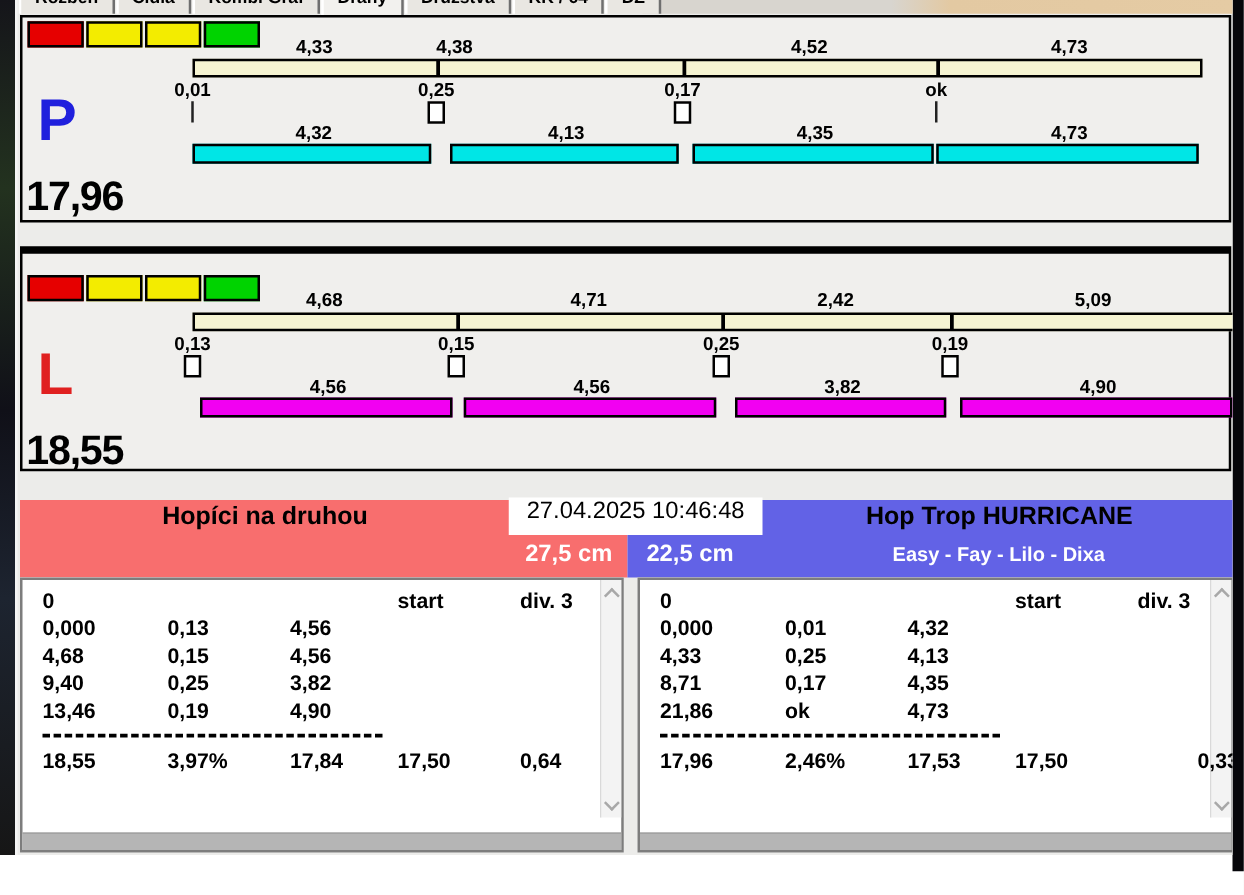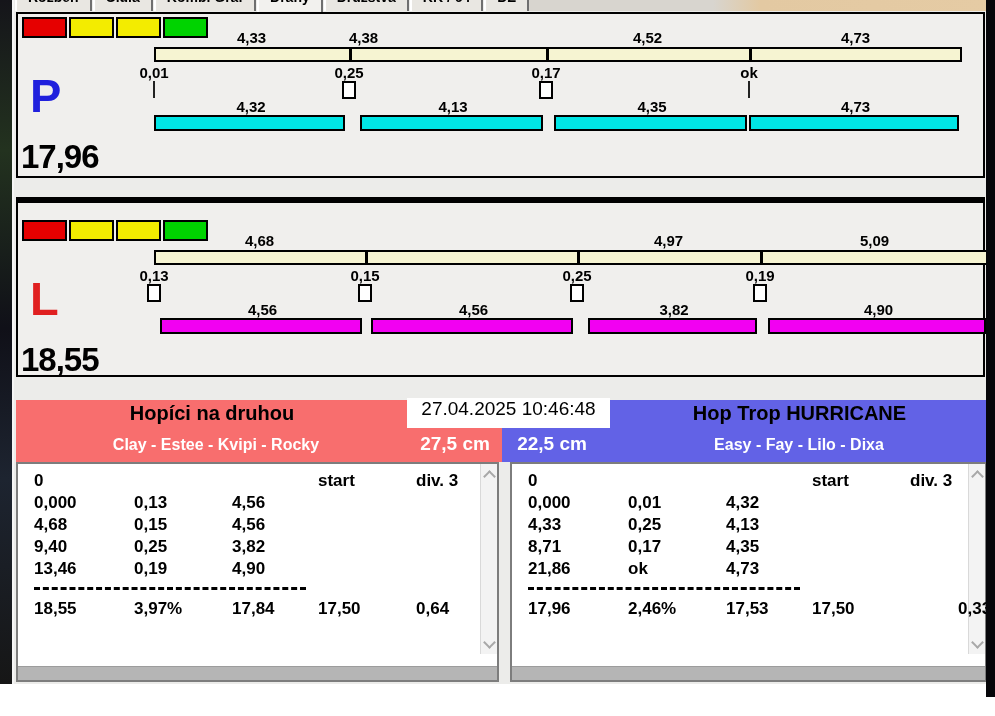"4,71" div.lbl { html: none -> <div>4,71</div> }
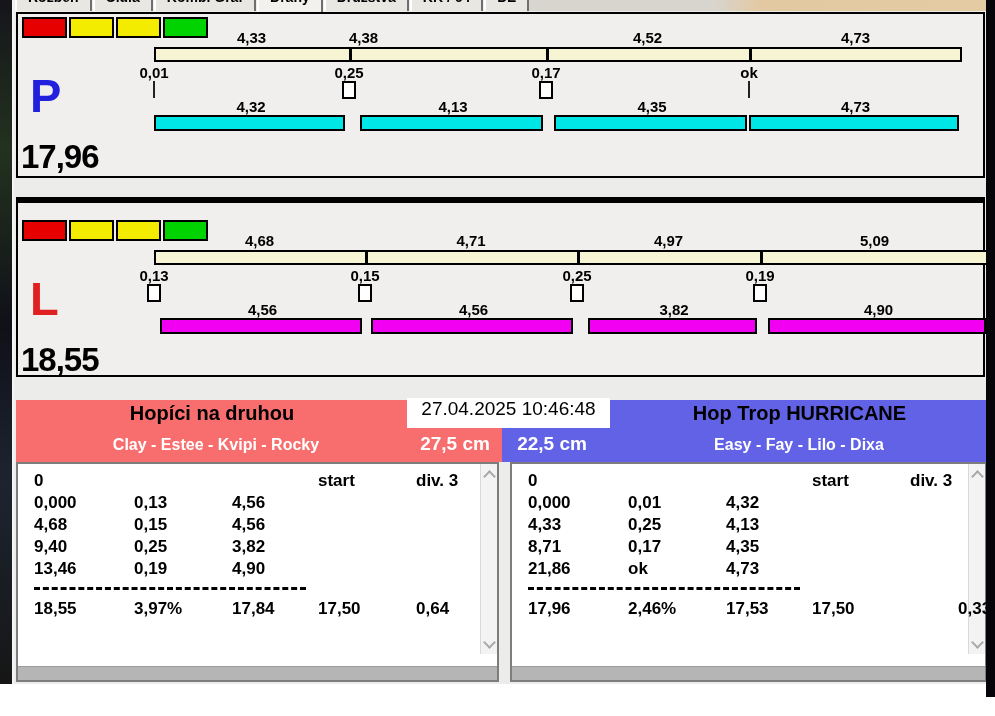"4,97" div.lbl { text: 4,97 -> 2,42 }
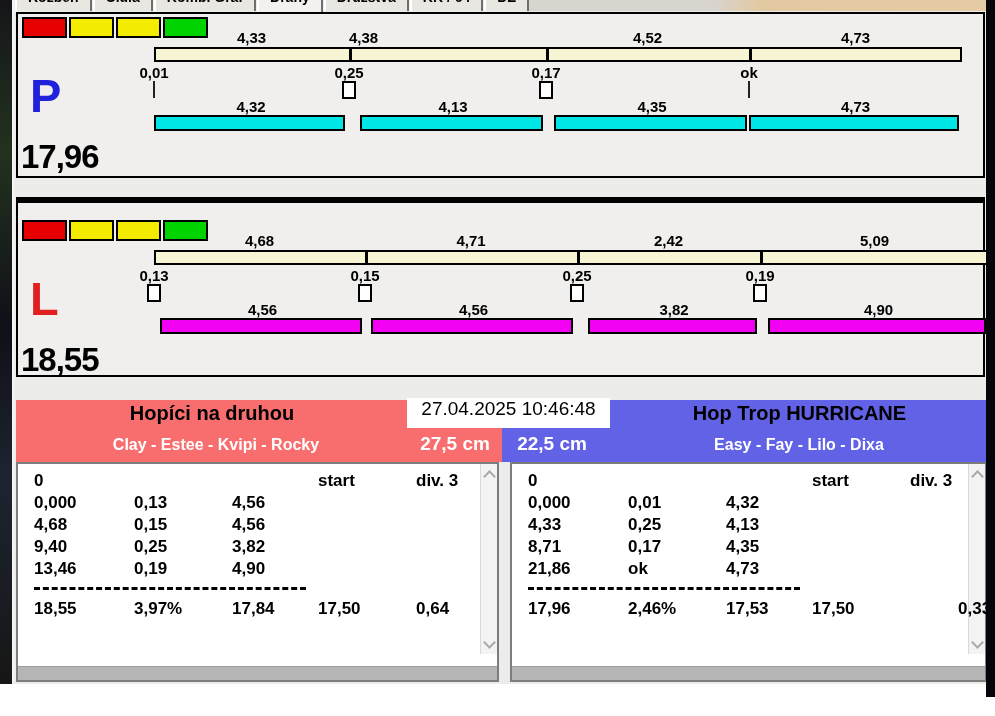"Clay - Estee - Kvipi" div.team-members { html: <div>Clay - Estee - Kvipi - Rocky</div> -> none }
